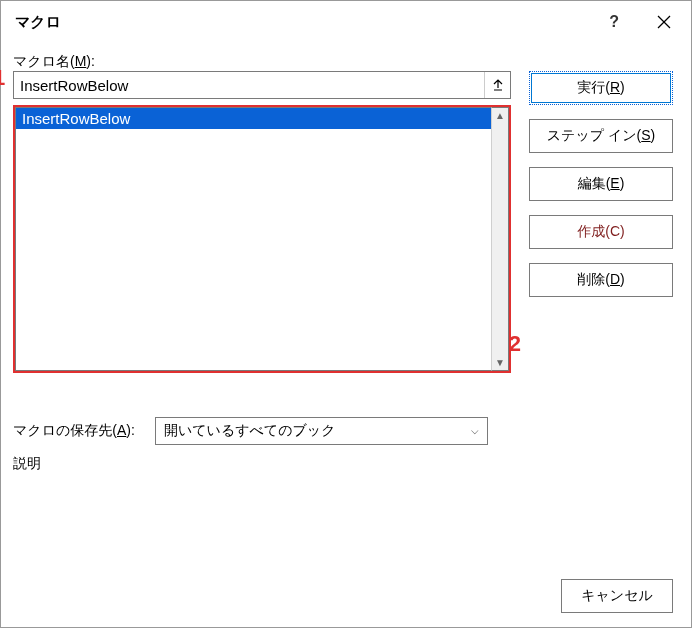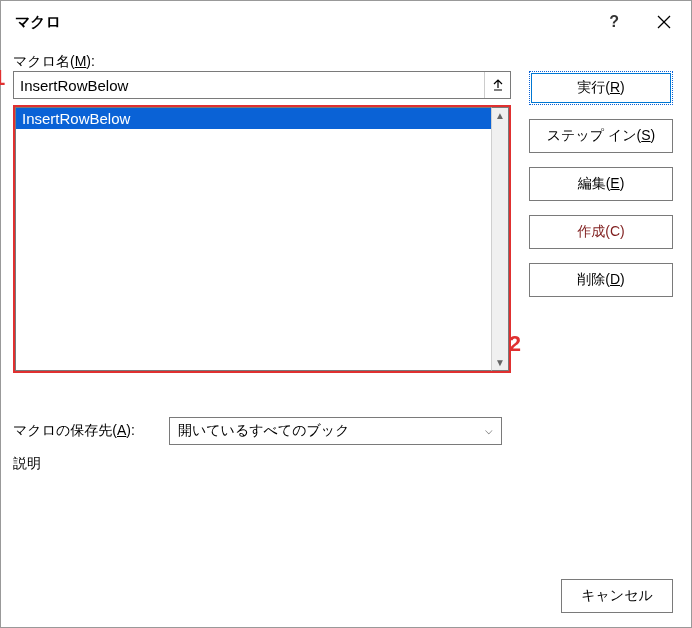"マクロの保存先(A):" .store-row { gap: 34px -> 20px }
